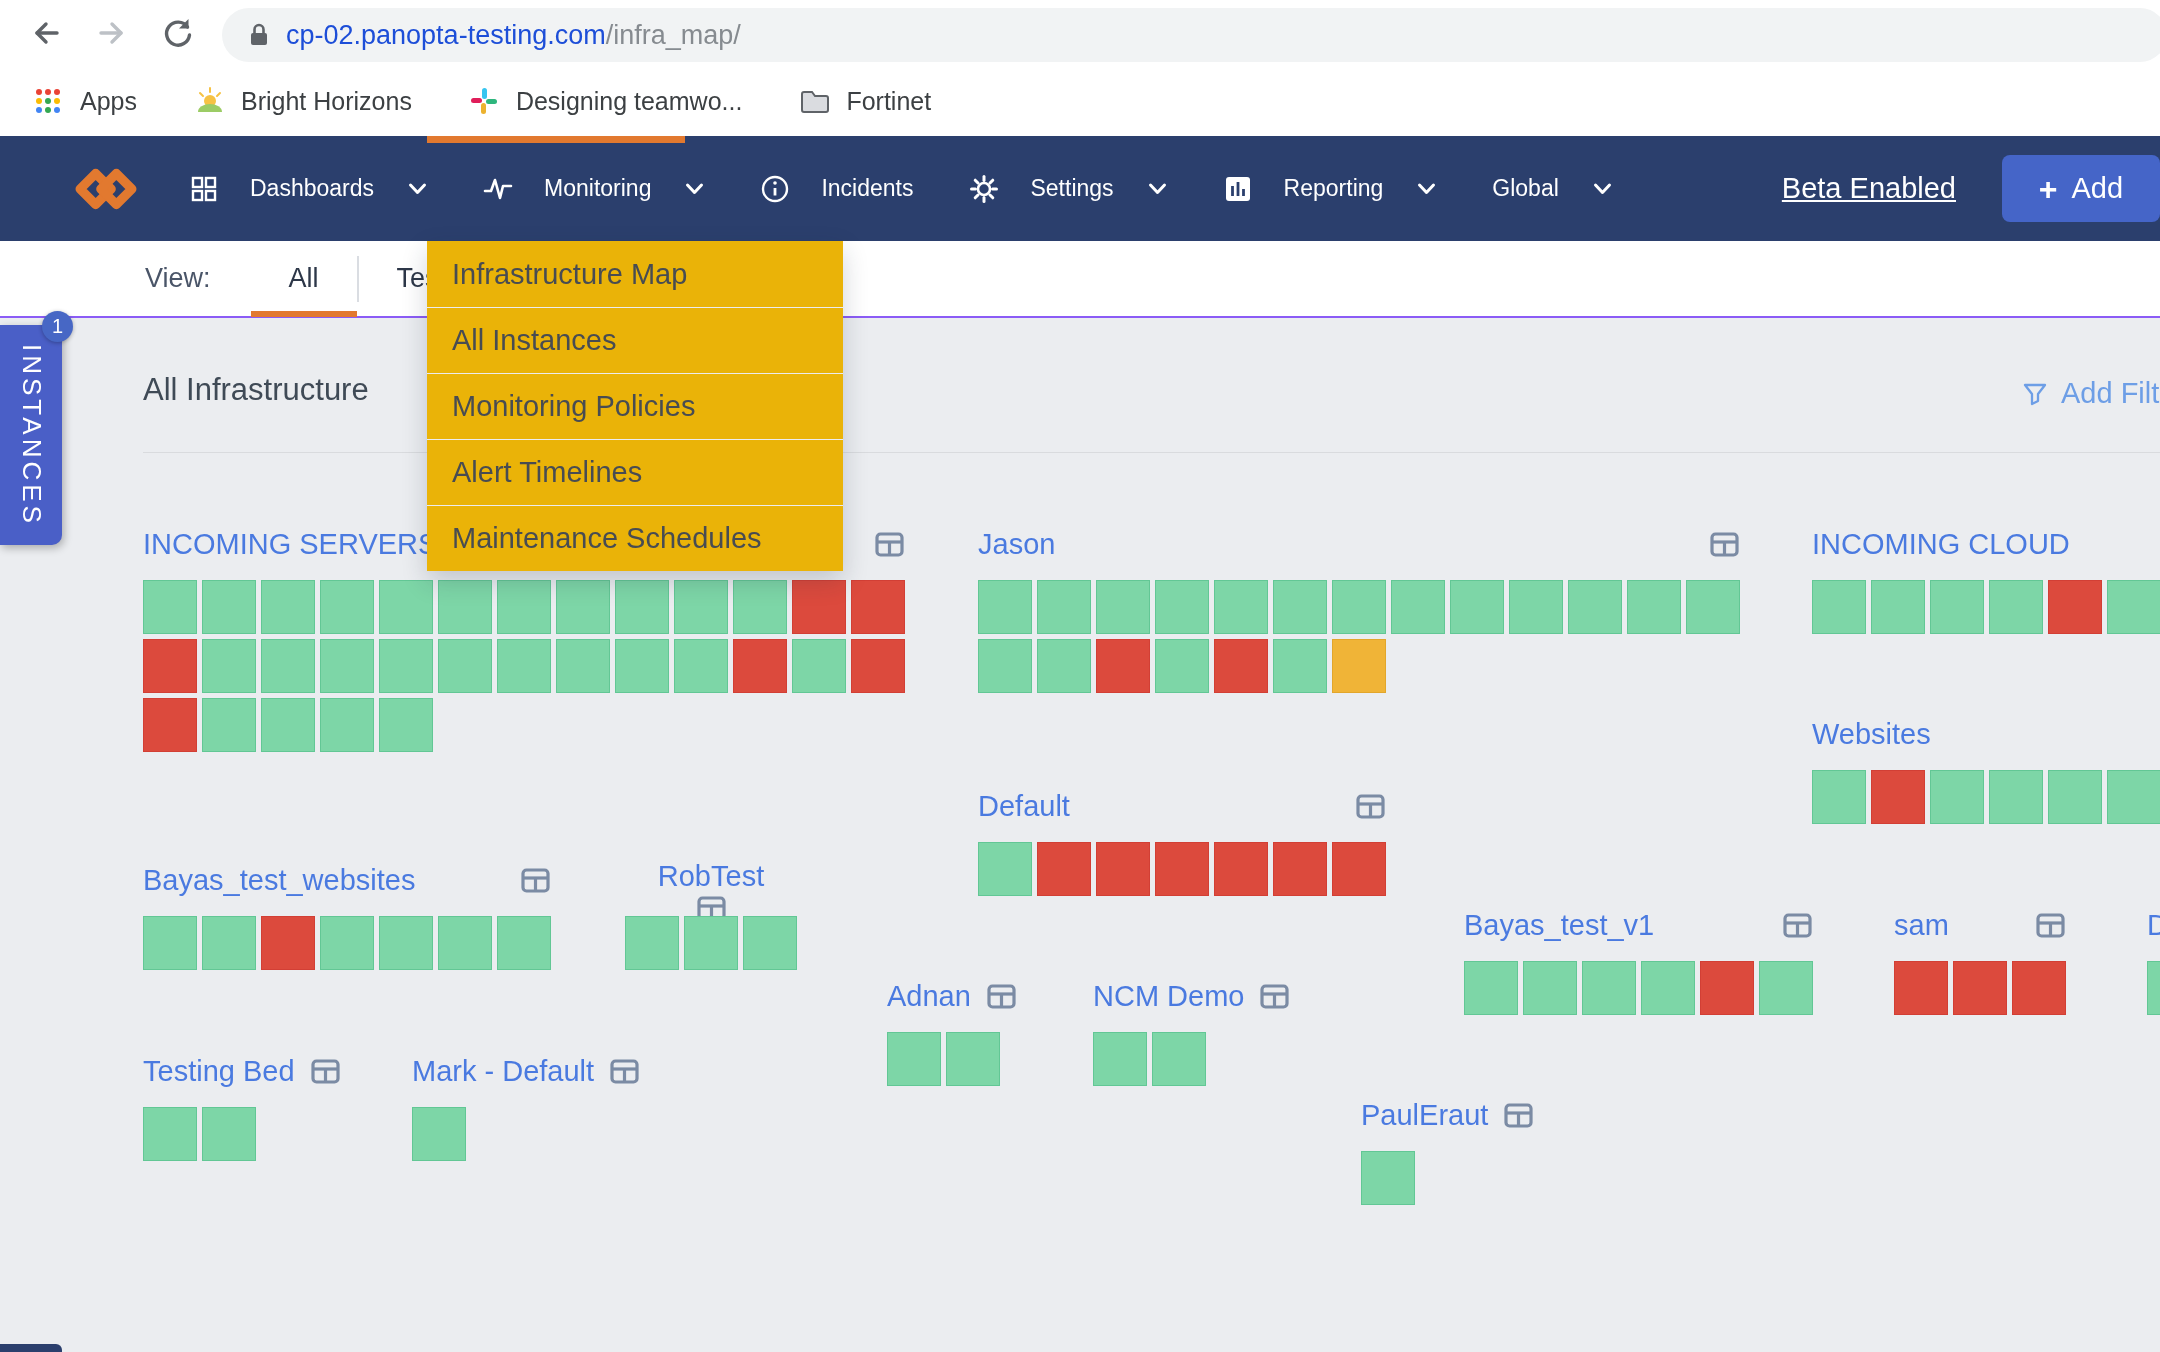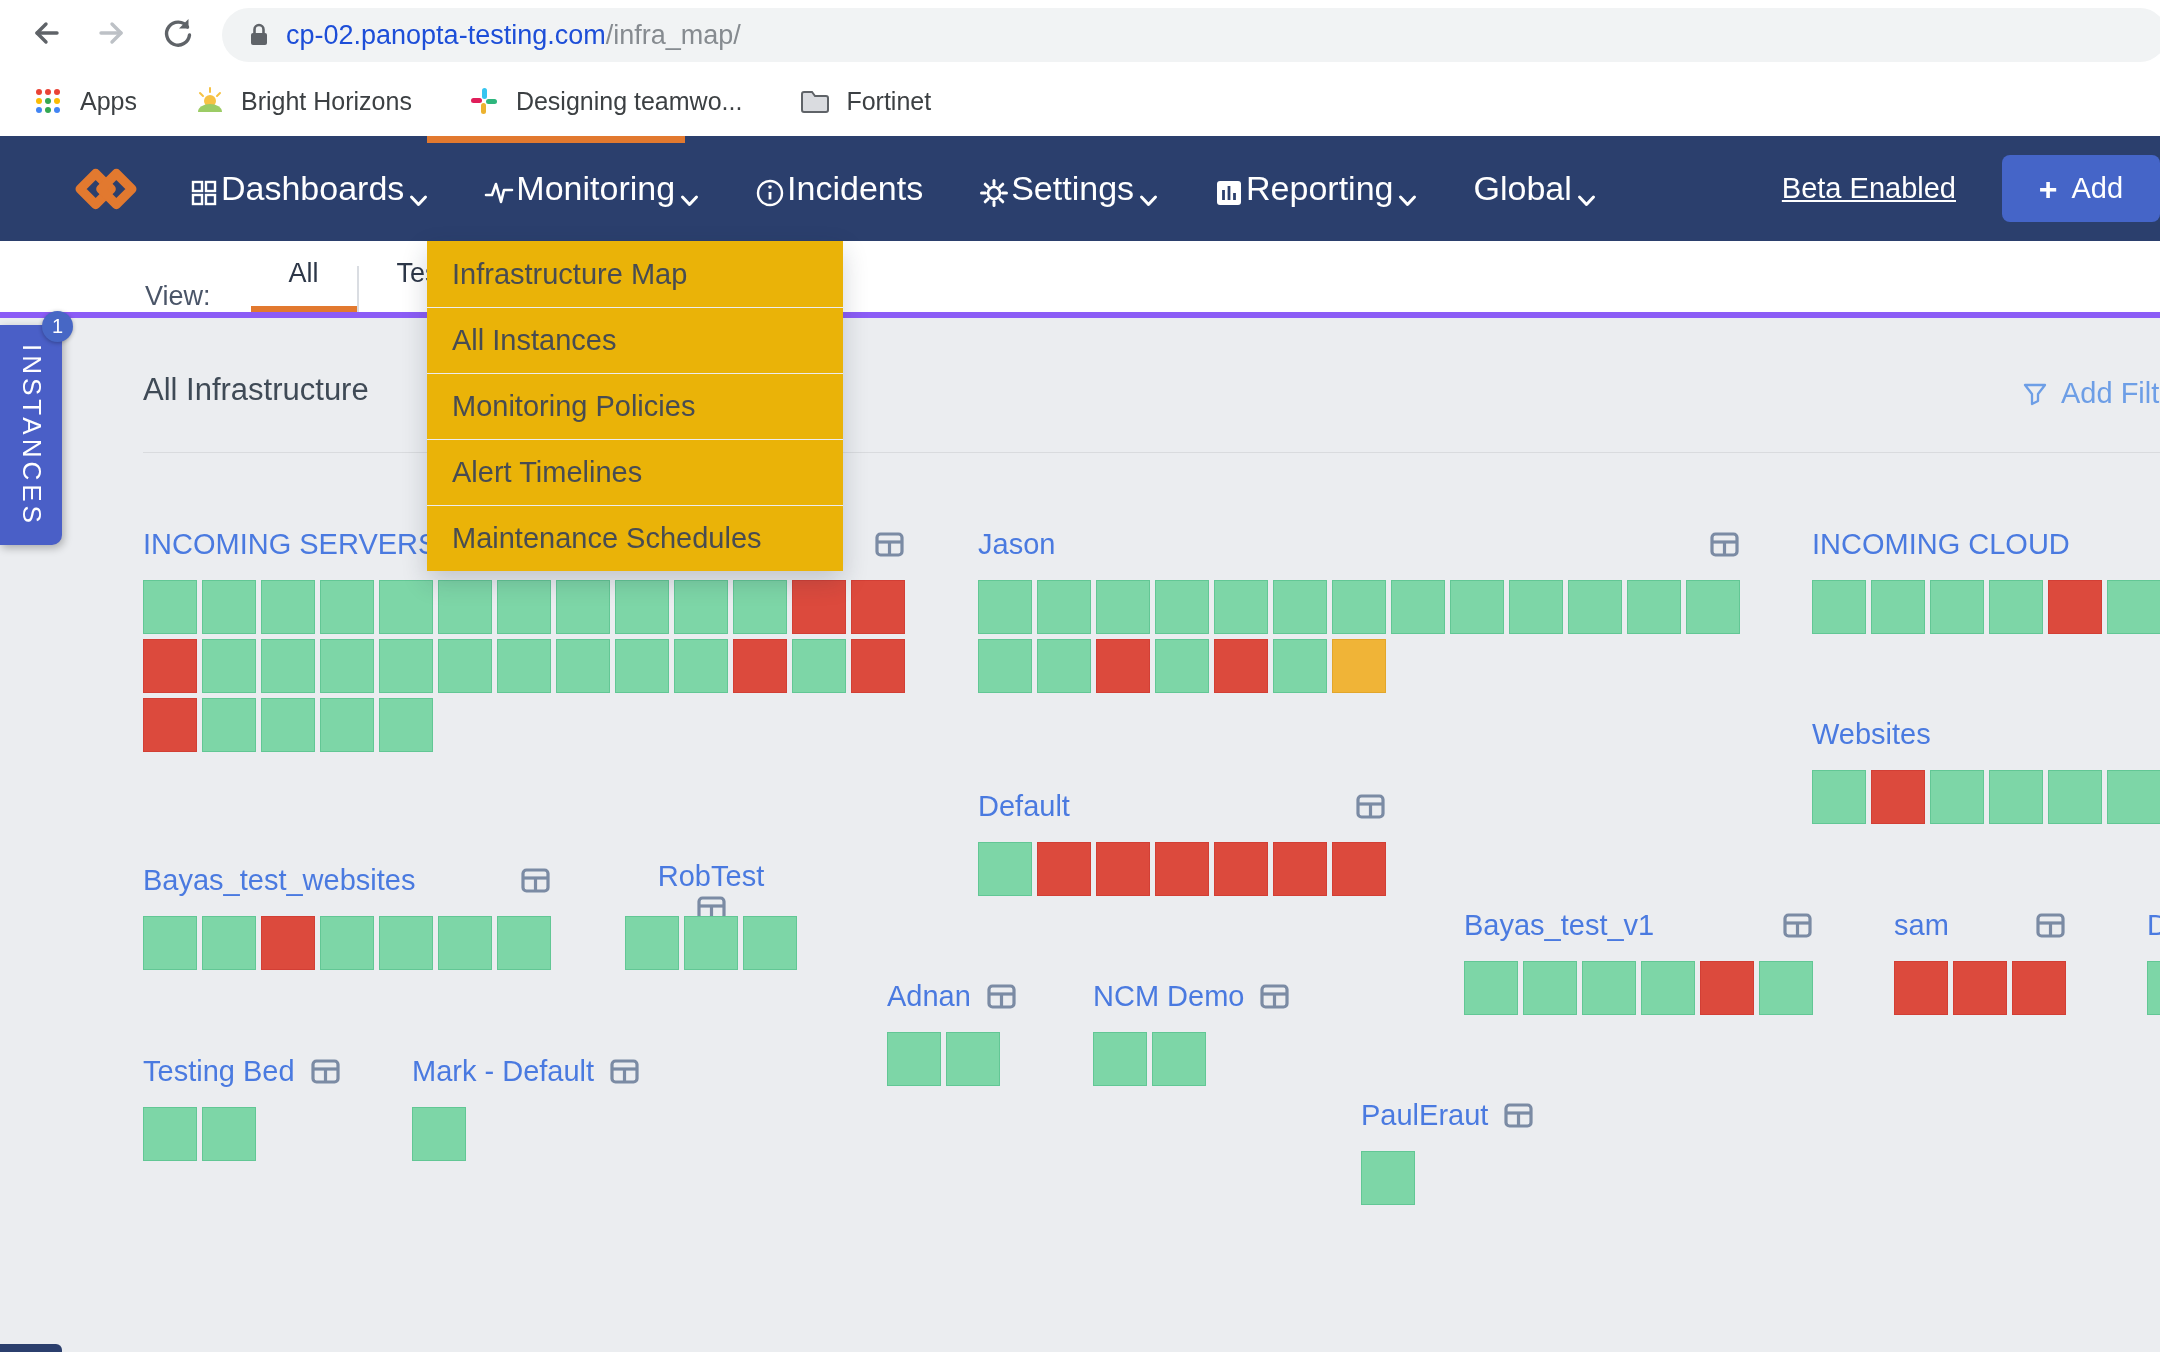"Dashboards" .nav-item { align-items: flex-end -> center; font-size: 34px -> 23px; gap: 2px -> 31px }
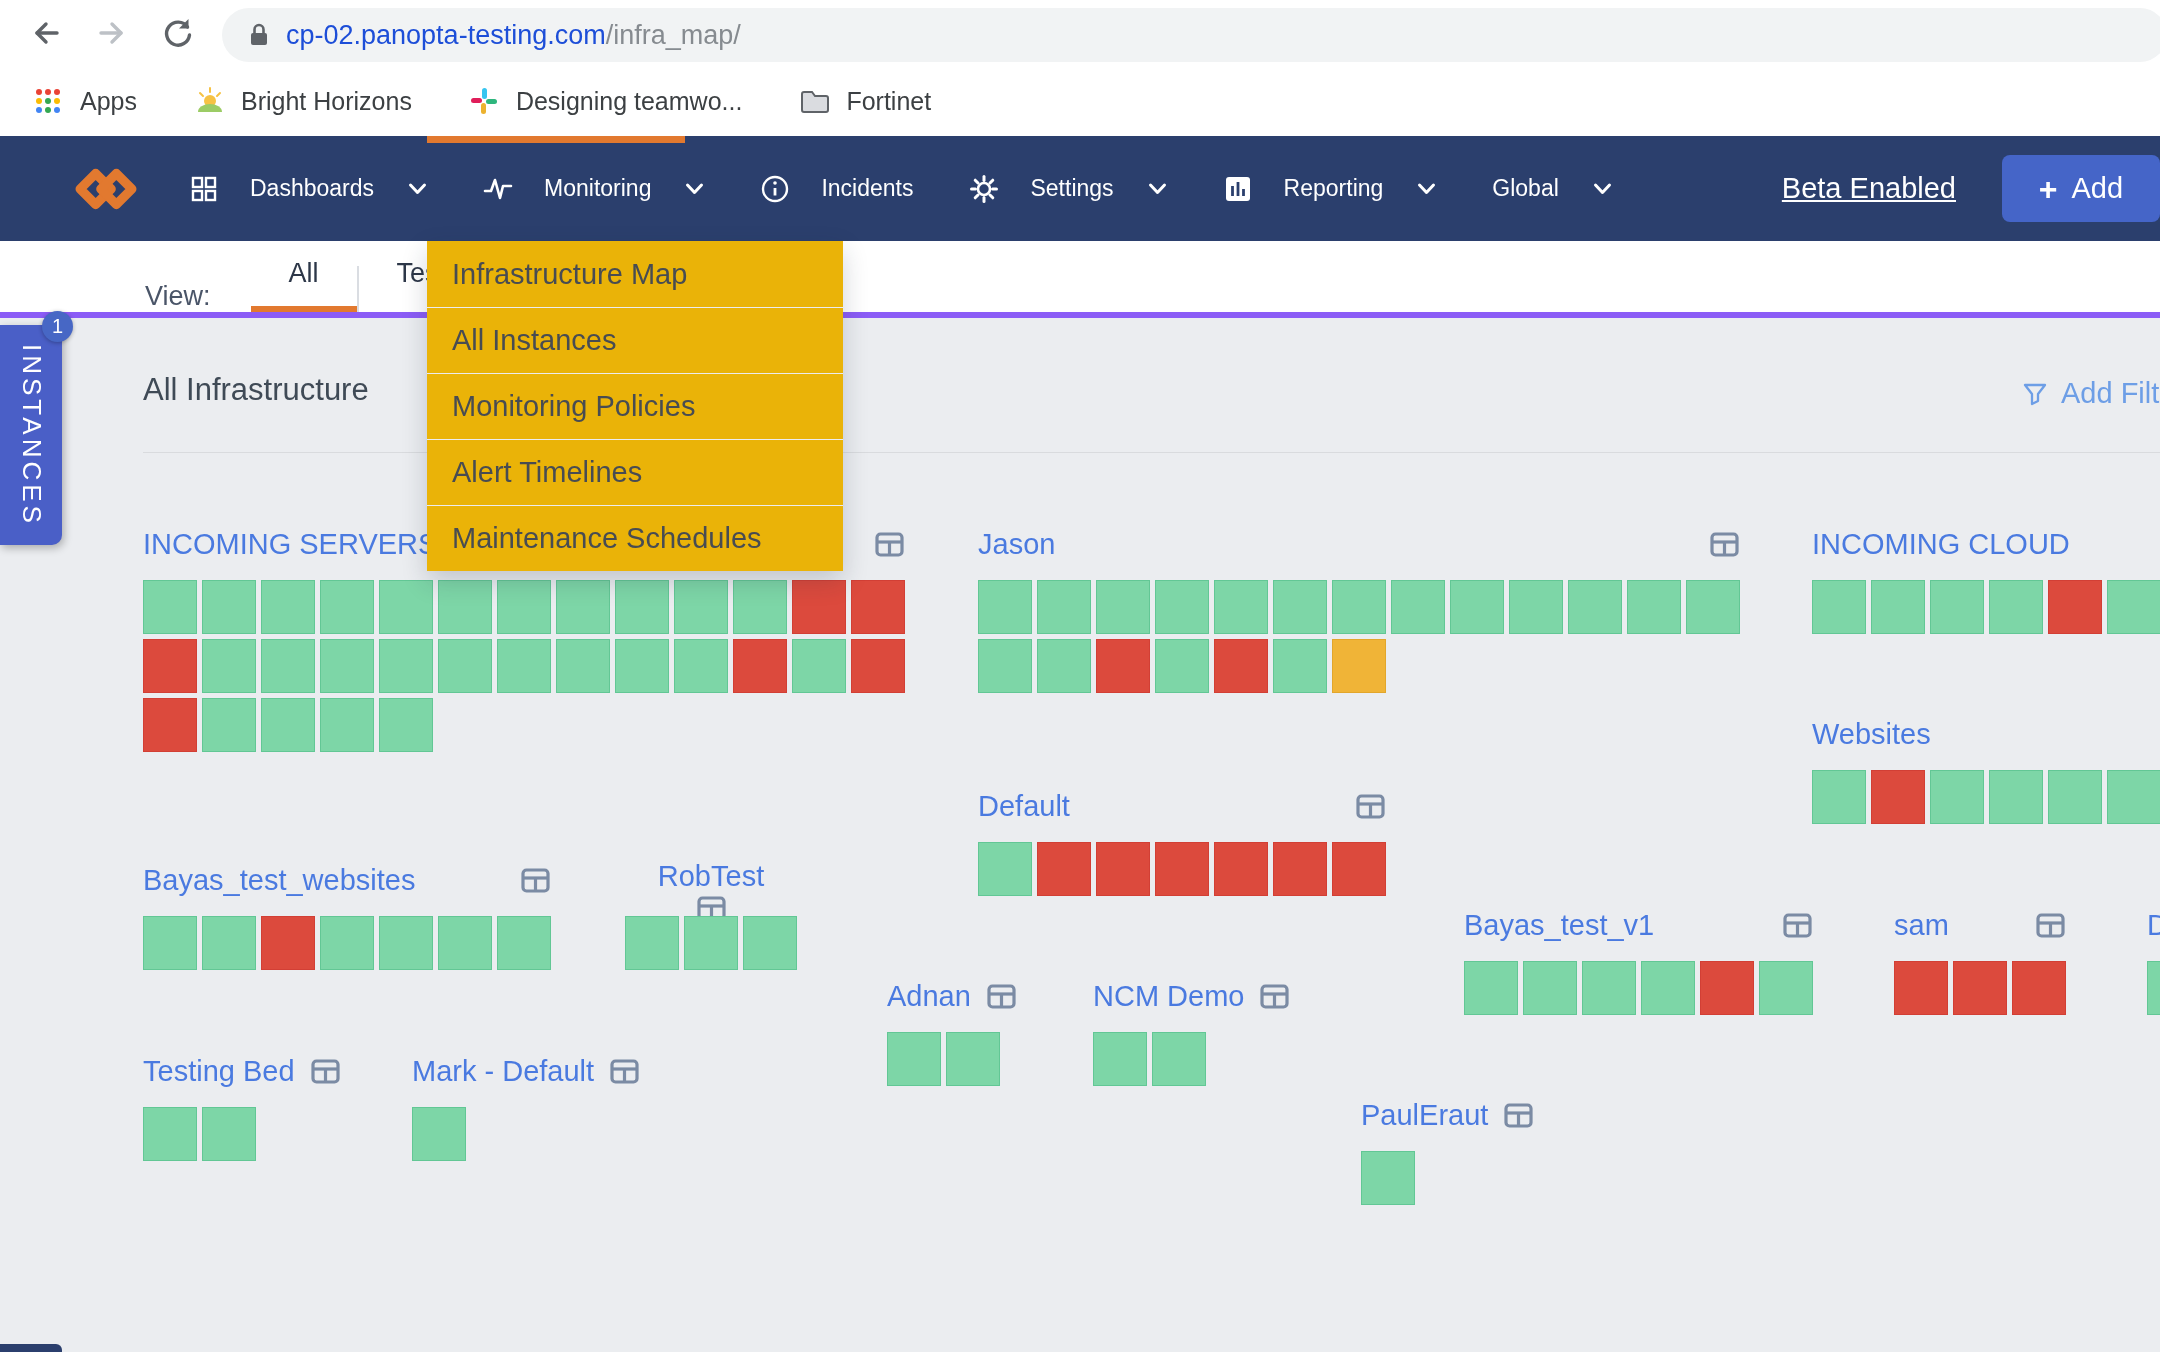"View:" .view-row { align-items: flex-end -> center; border-bottom: 6px solid #8b5cf6 -> 2px solid #8b5cf6 }
